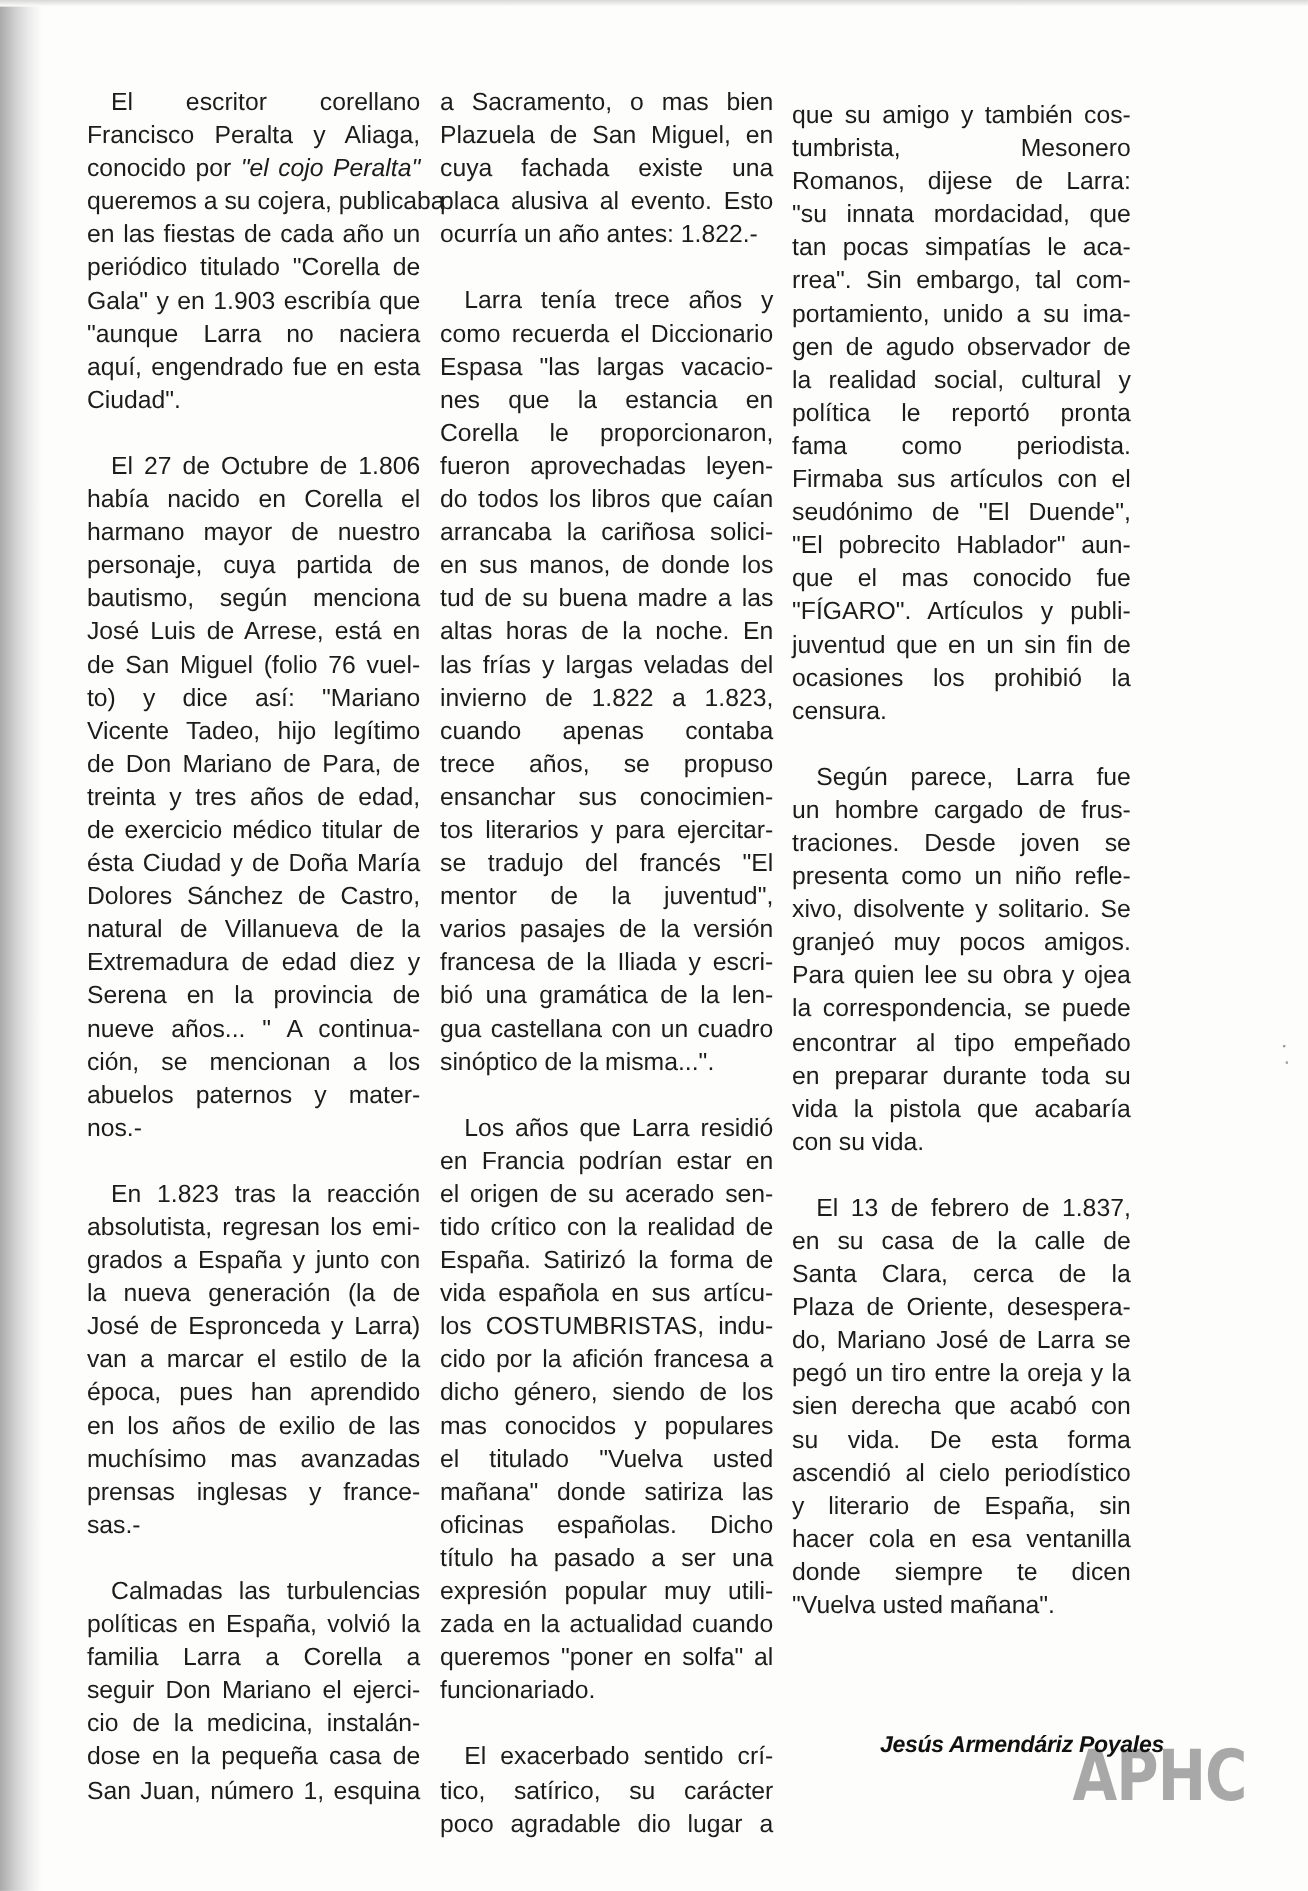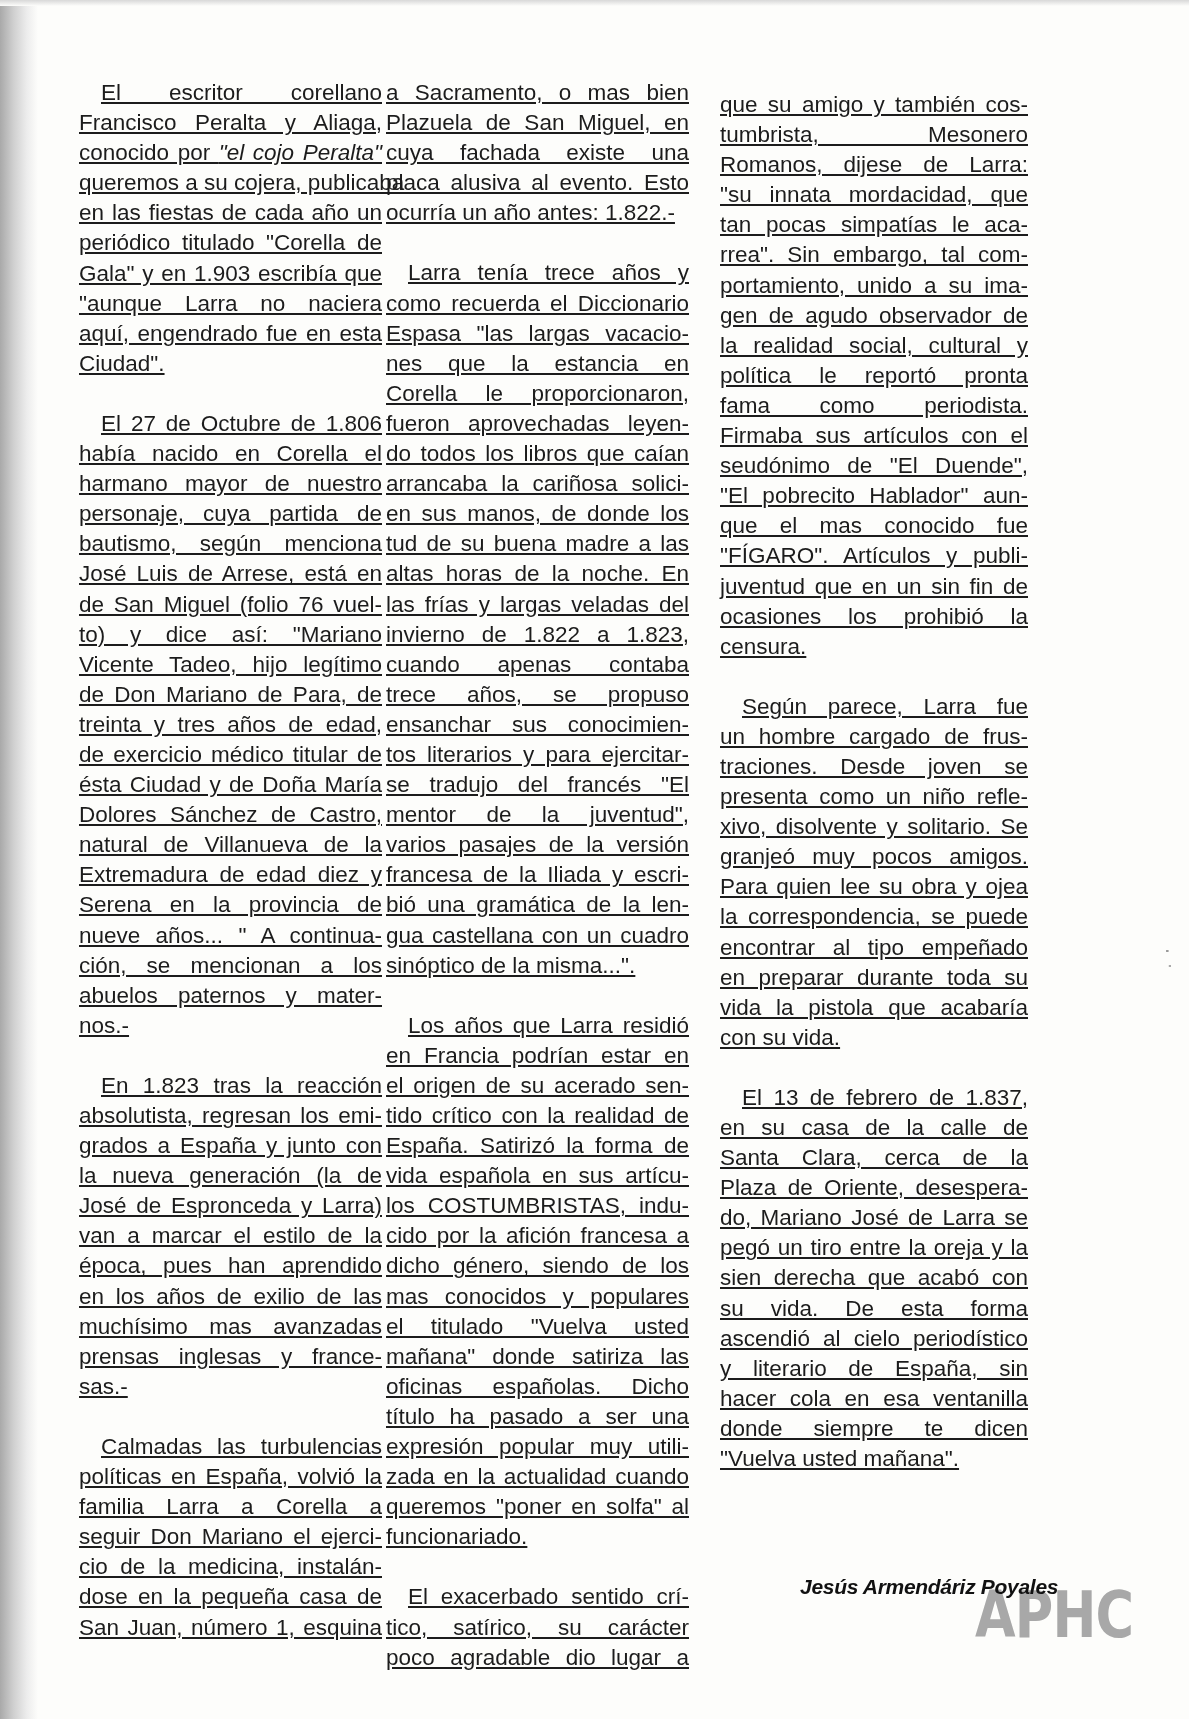"El escritor corellano" .column { text-decoration: underline -> none }
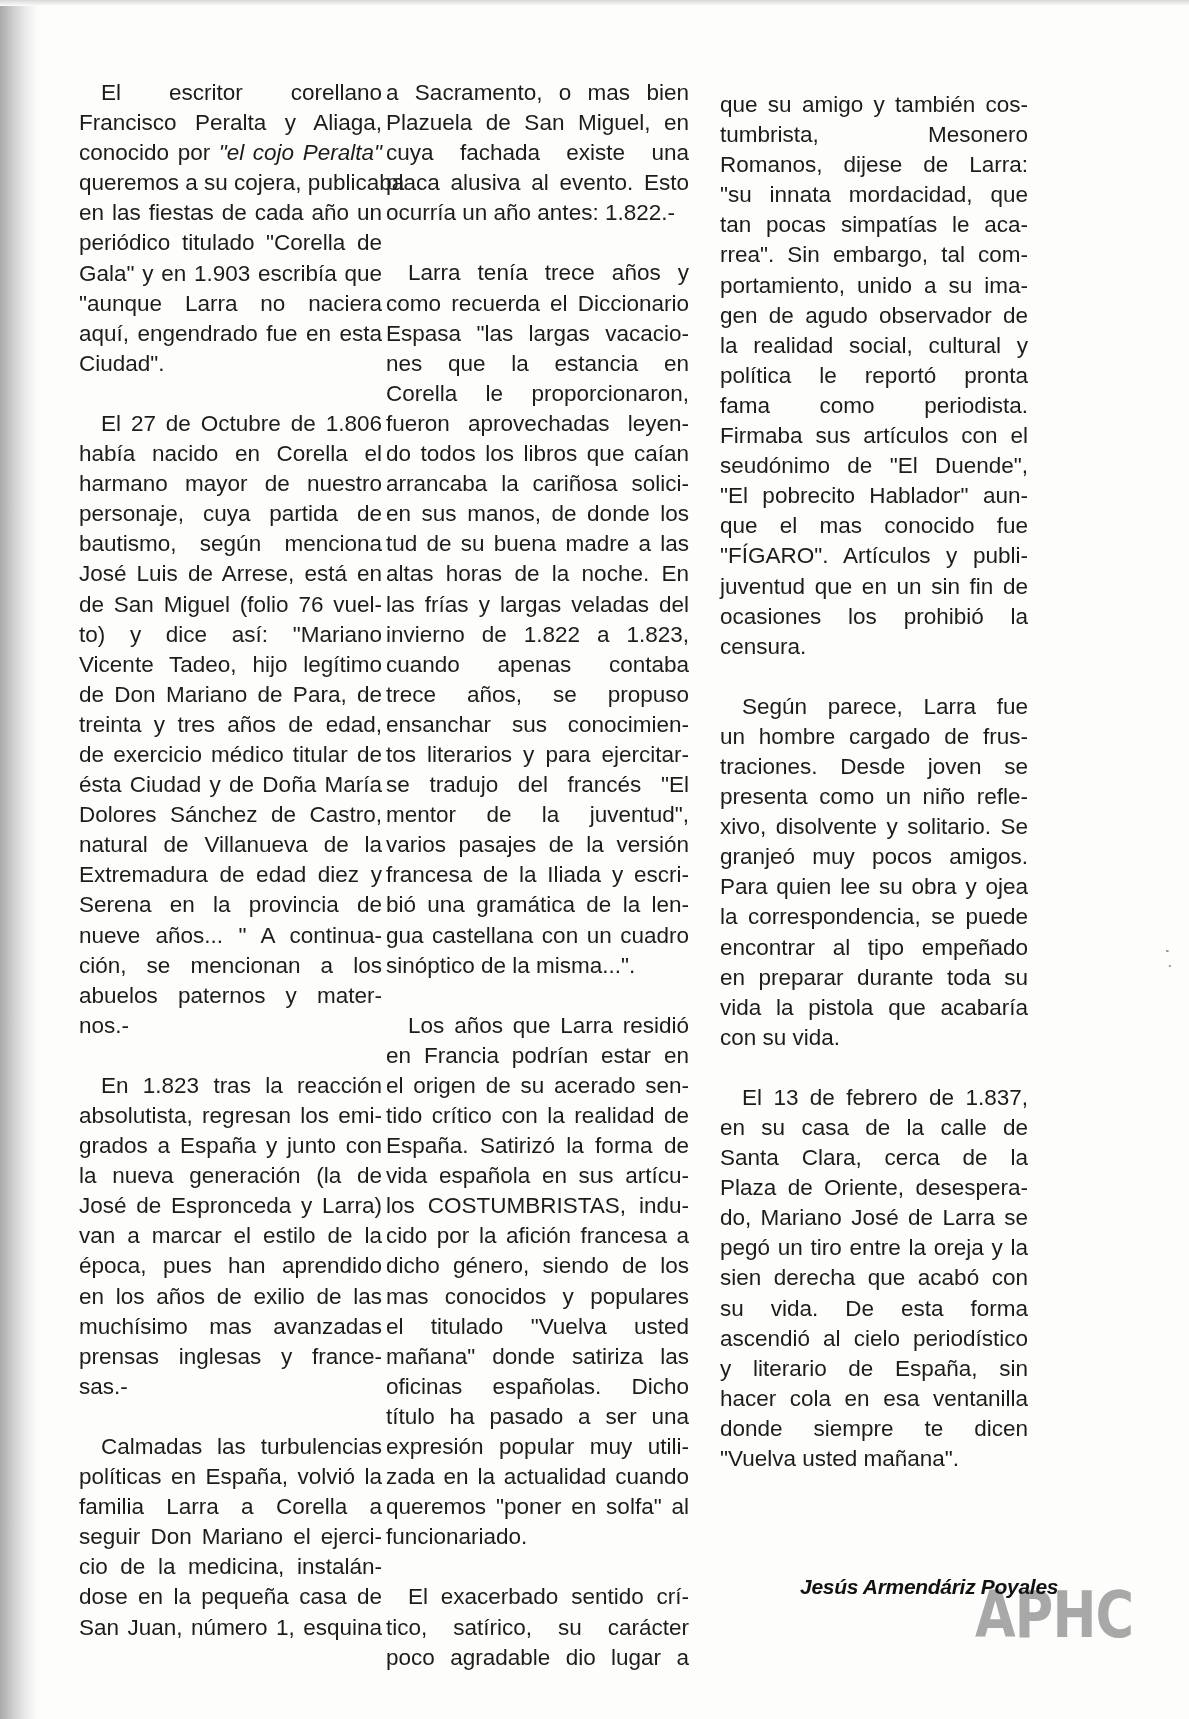"a Sacramento, o mas bien" #col-2 { left: 386px -> 400px }
